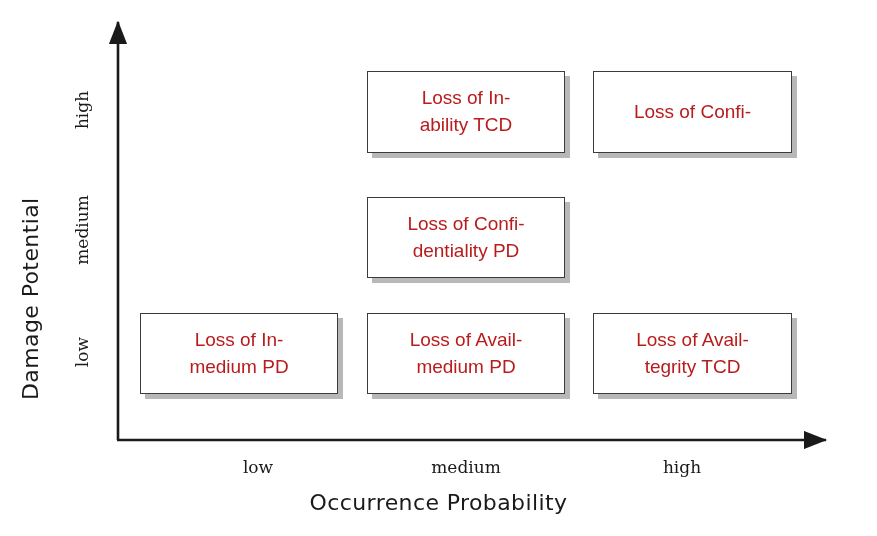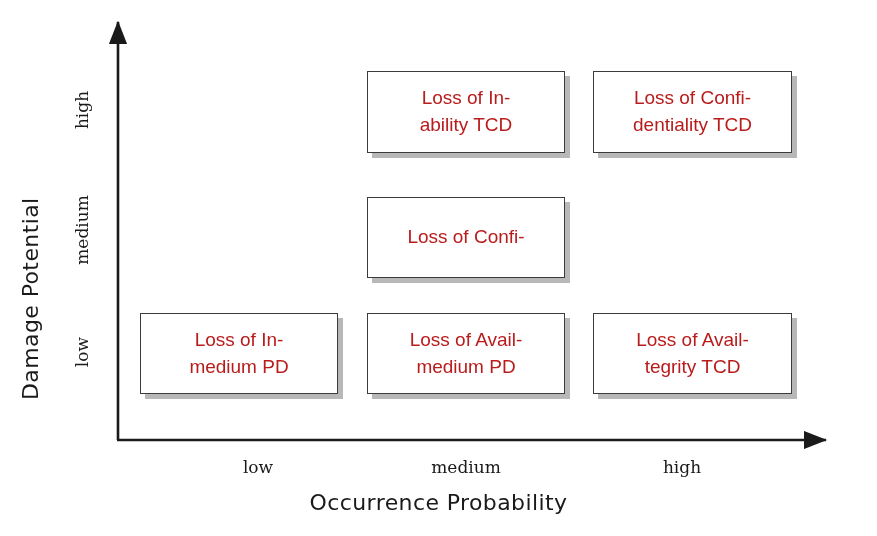"dentiality TCD" span.cell-line { html: <span>dentiality TCD</span> -> none }
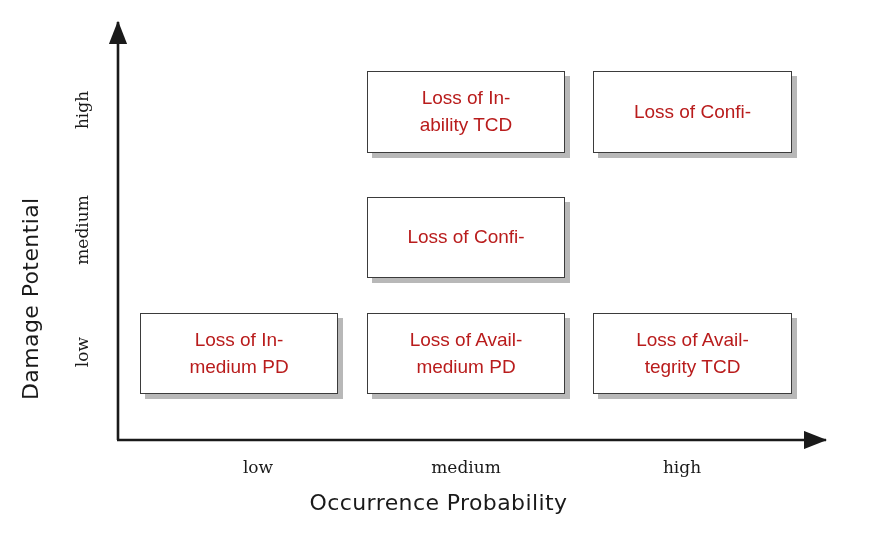"dentiality PD" span.cell-line { html: none -> <span>dentiality PD</span> }
